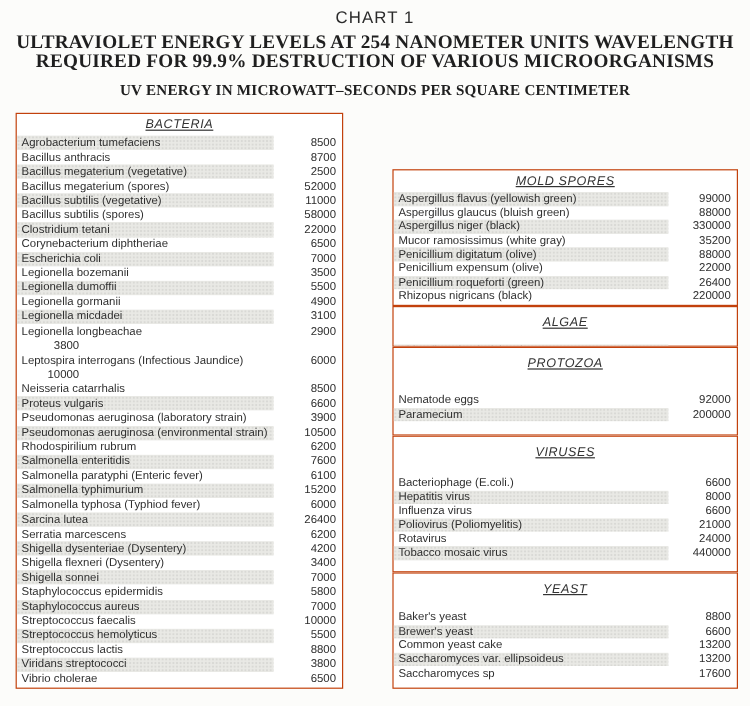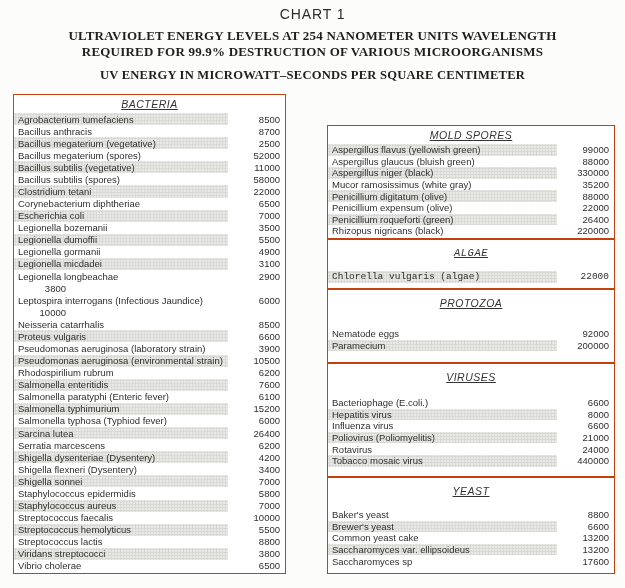"ULTRAVIOLET ENERGY LEVELS AT 254" .title-line { font-size: 13px -> 16px }
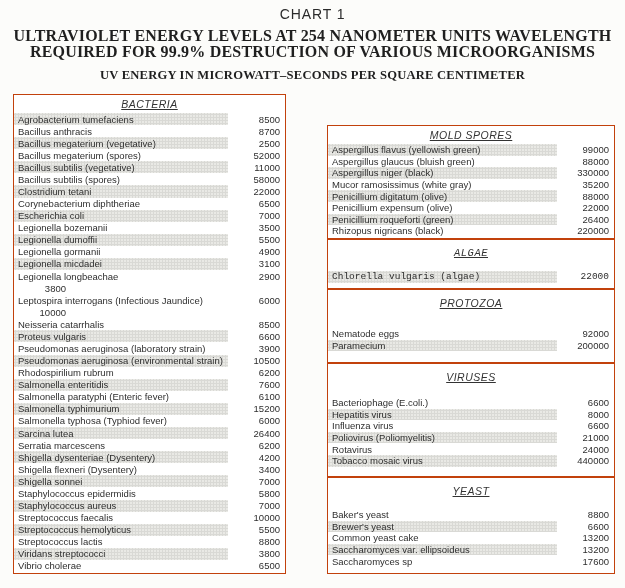"ALGAE" .algae { font-family: Liberation Mono, monospace -> none; height: 50px -> 34px }
